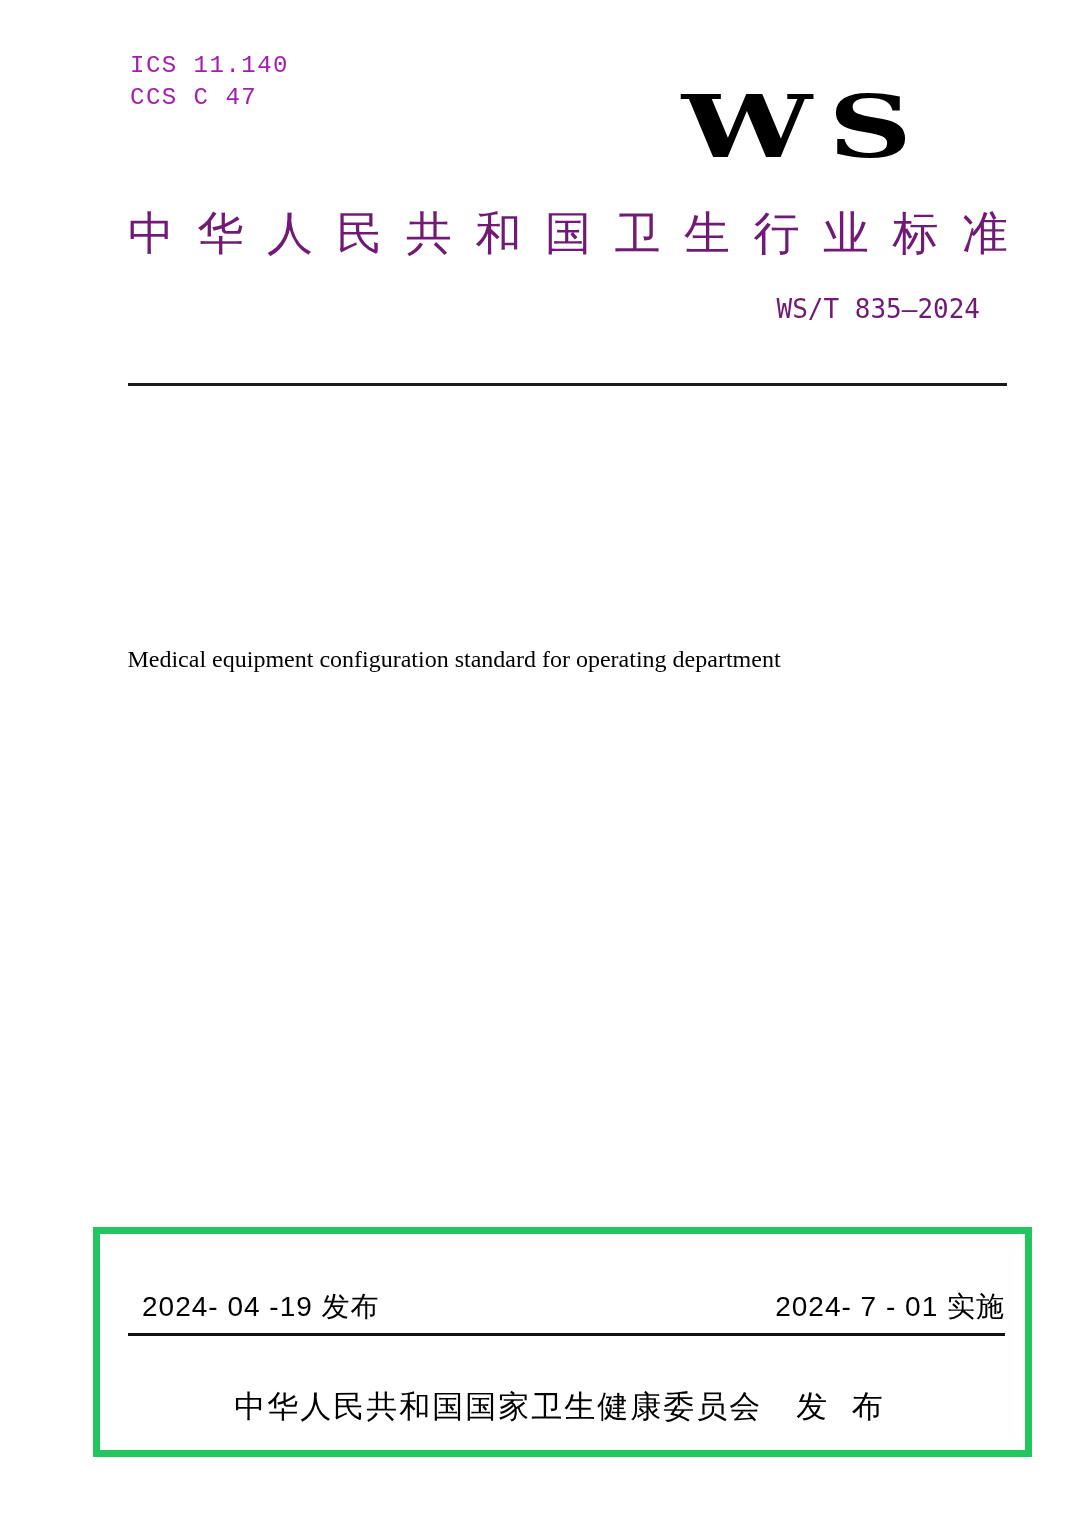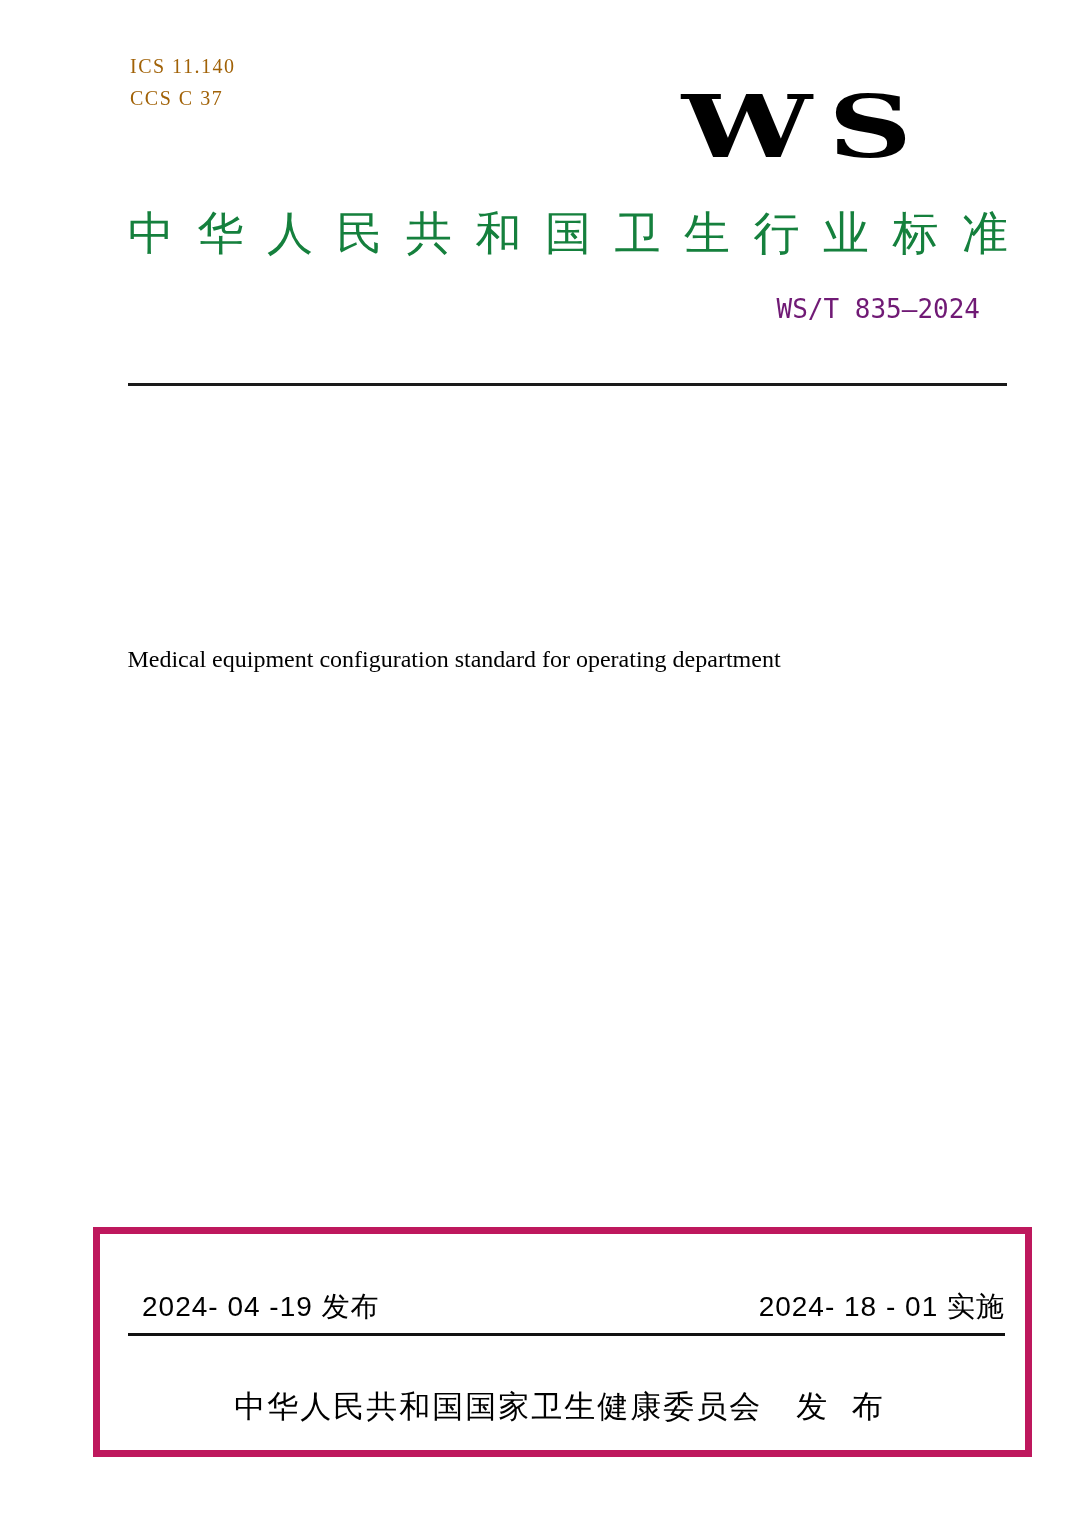"ICS 11.140" .ics-block { color: #a16207 -> #a21caf; font-family: Liberation Serif, serif -> Liberation Mono, monospace; font-size: 20px -> 24px }
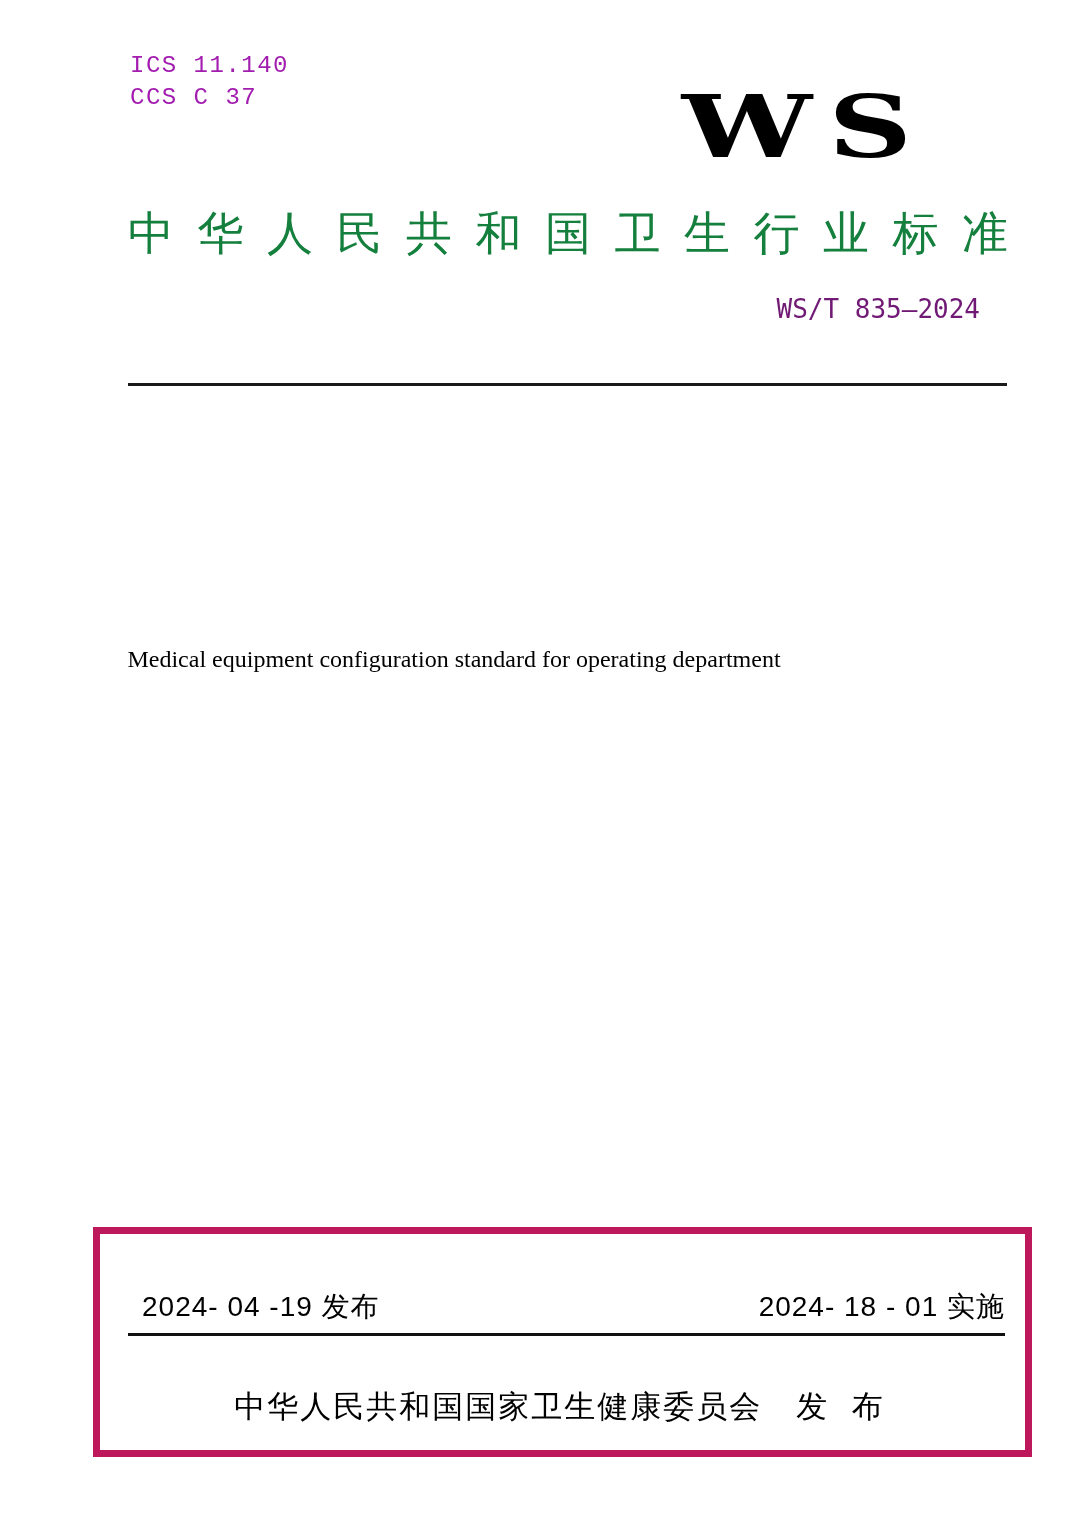"CCS C 37" span { text: 37 -> 47 }
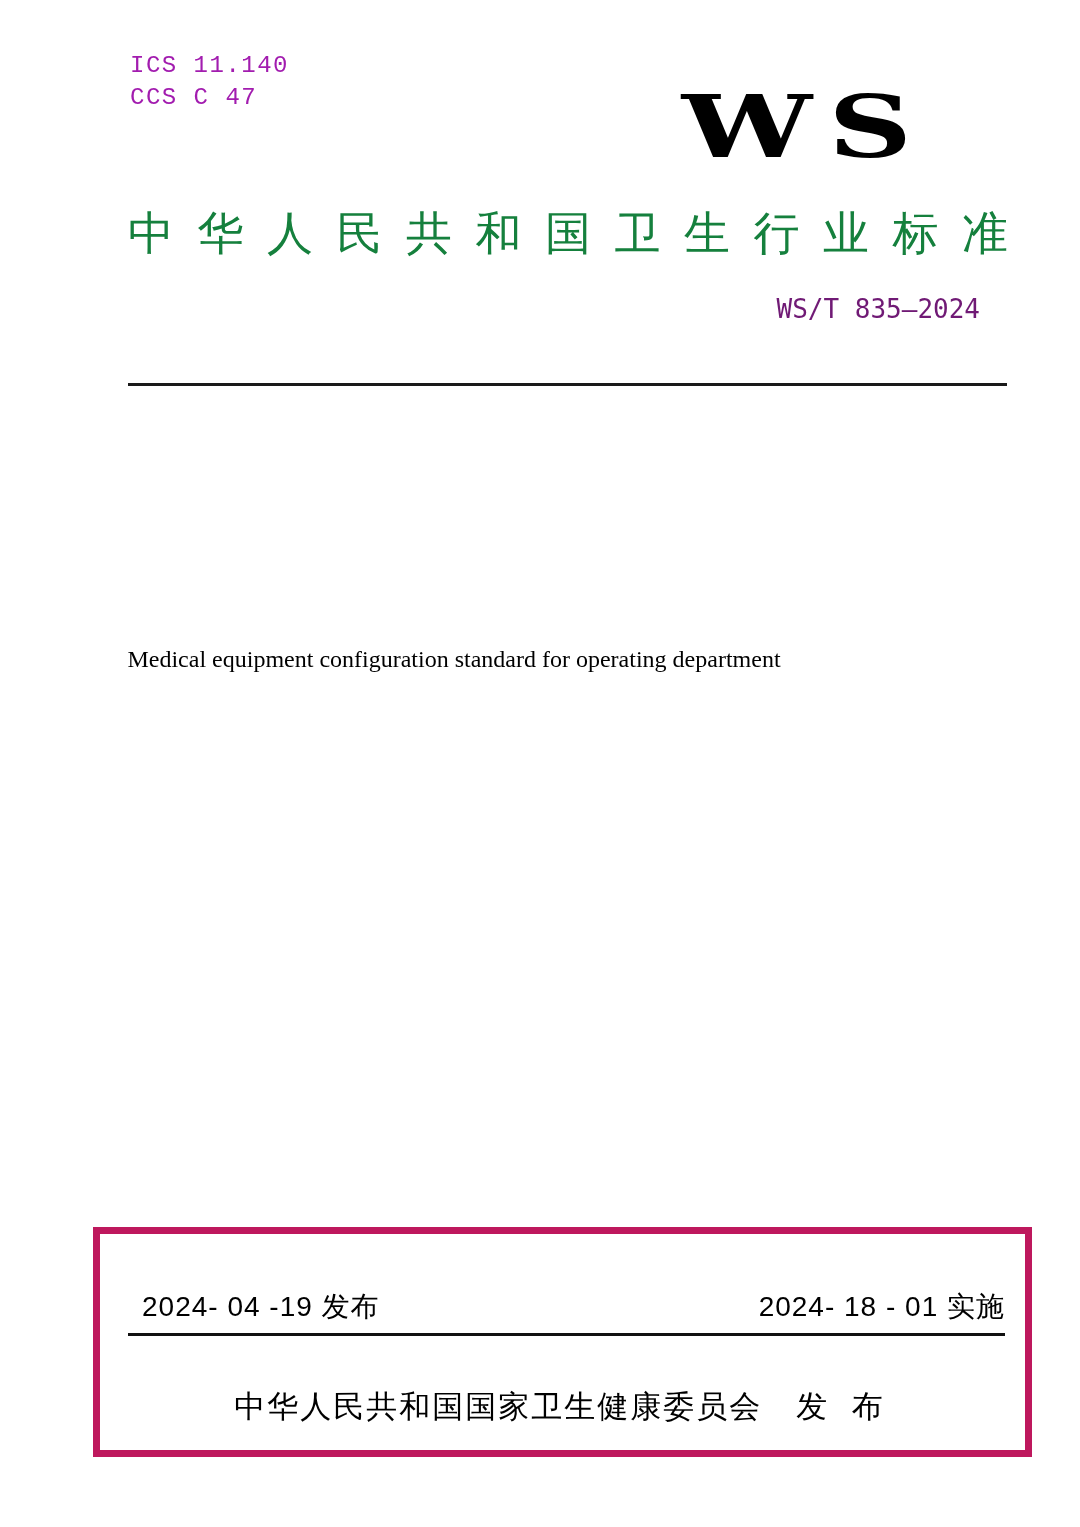"中华人民共和国卫生行业标准" .header-title { color: #15803d -> #701a75 }
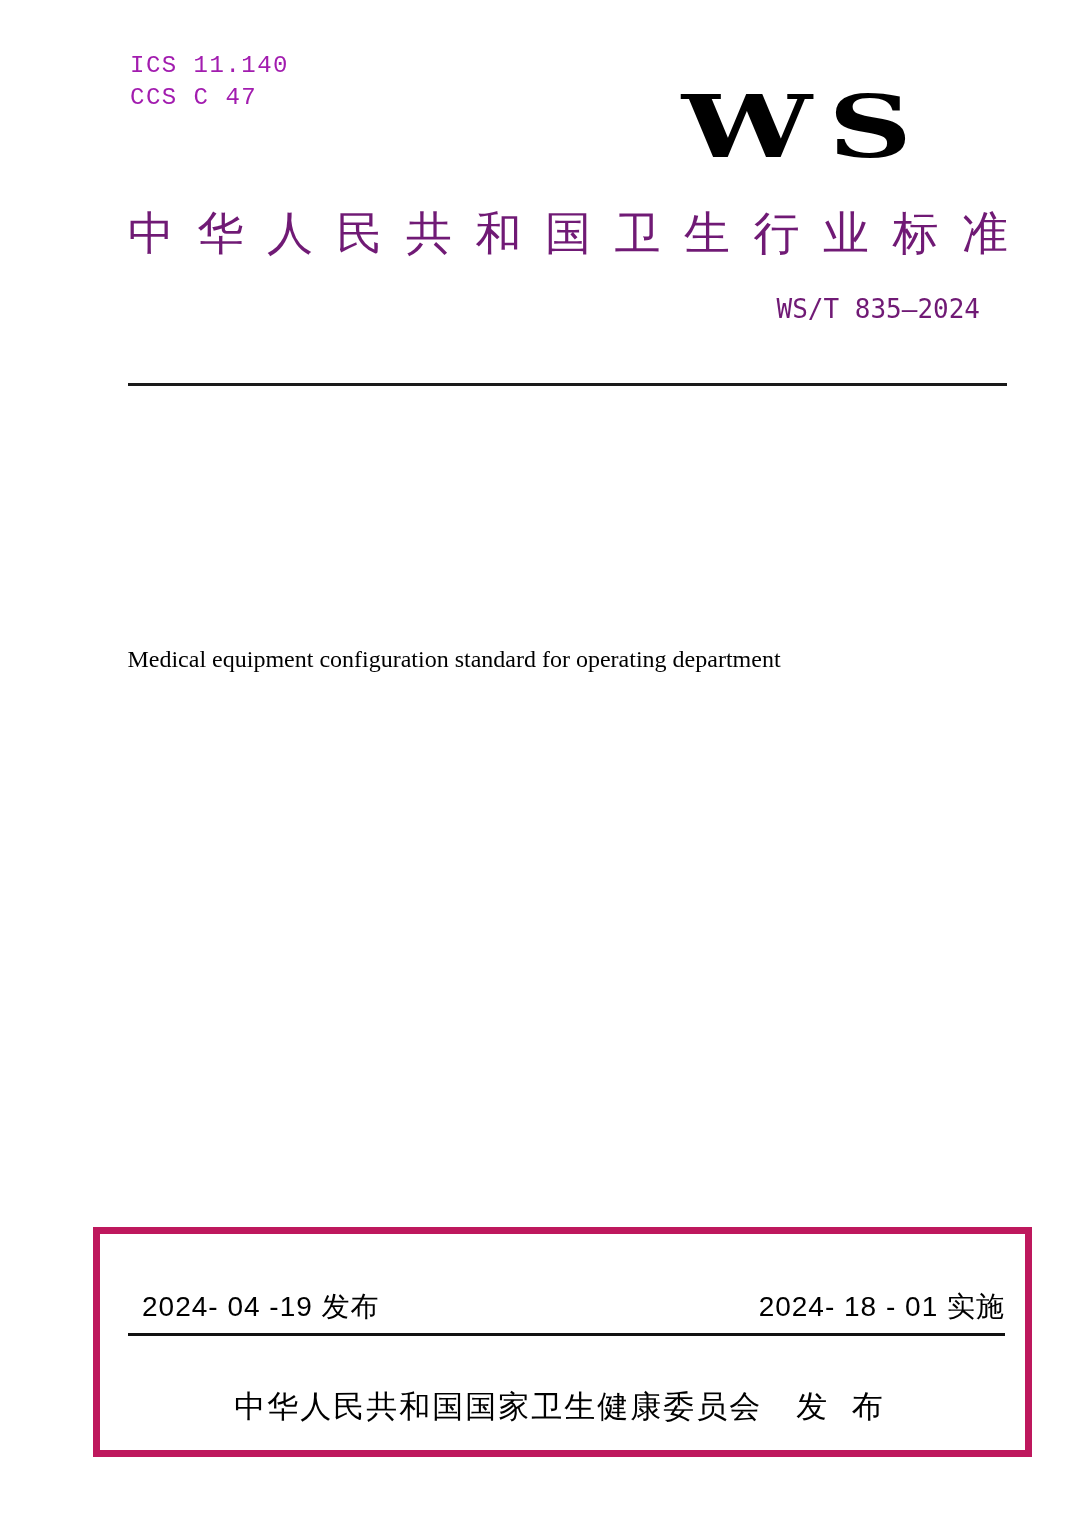"2024- 04 -19 发布" div.approval-box { border: 7px solid #be185d -> 7px solid #22c55e }
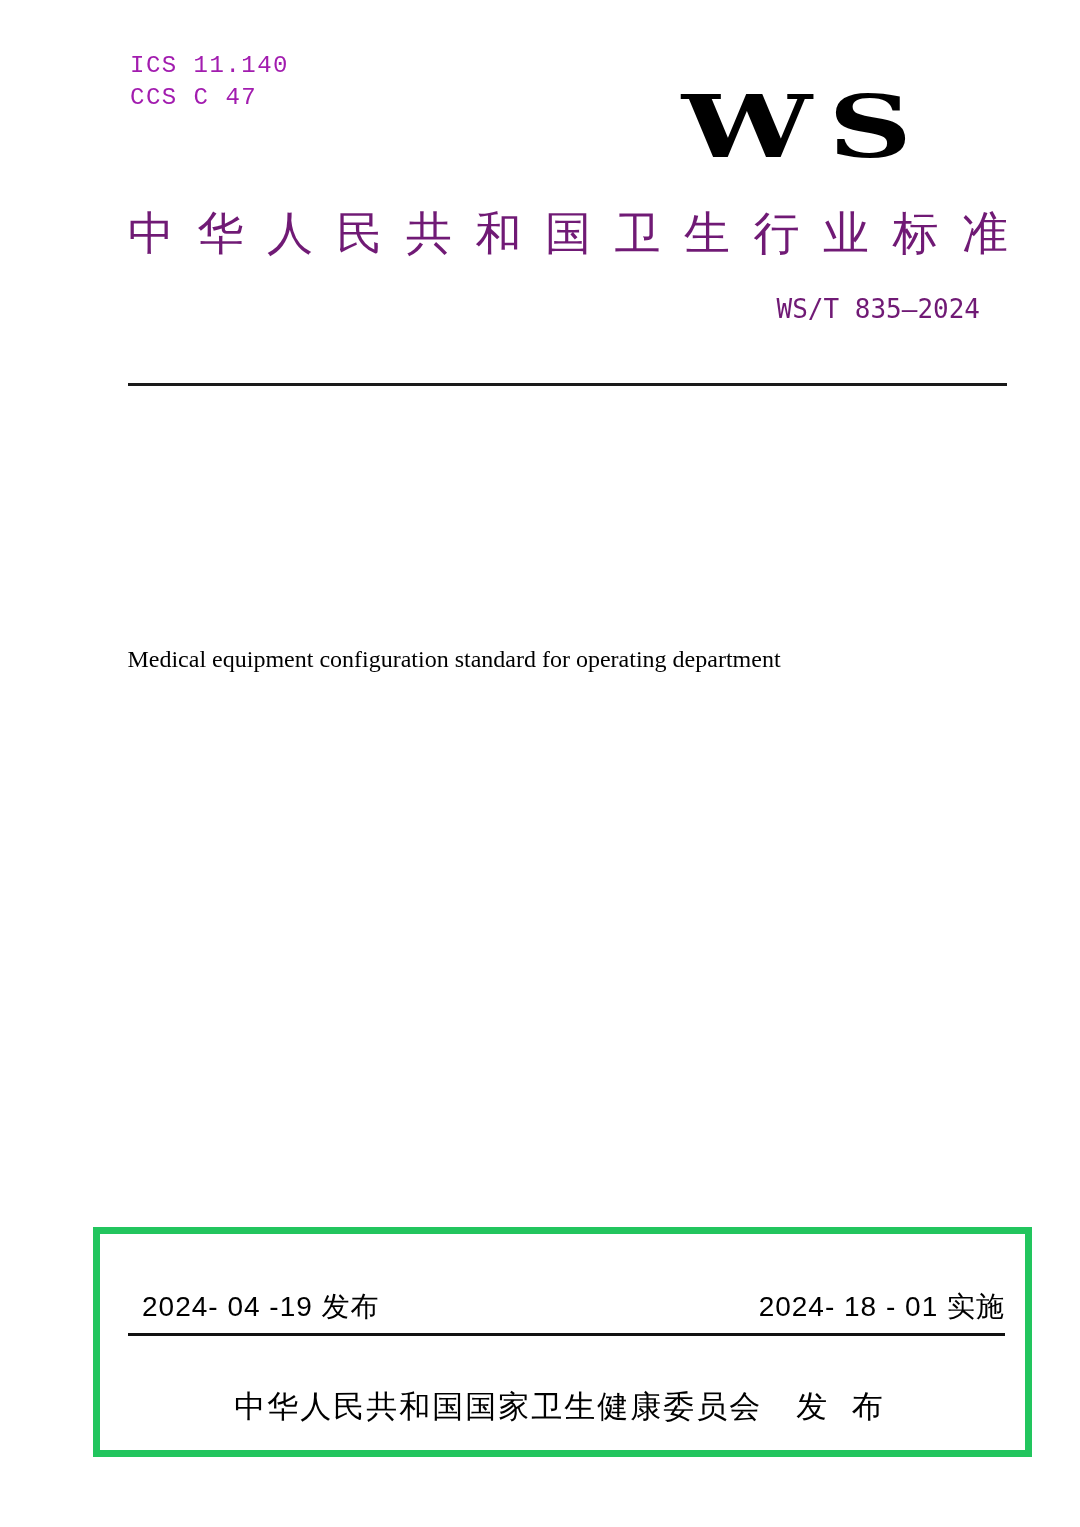"2024- 18 - 01 实施" span { text: 18 -> 7 }
